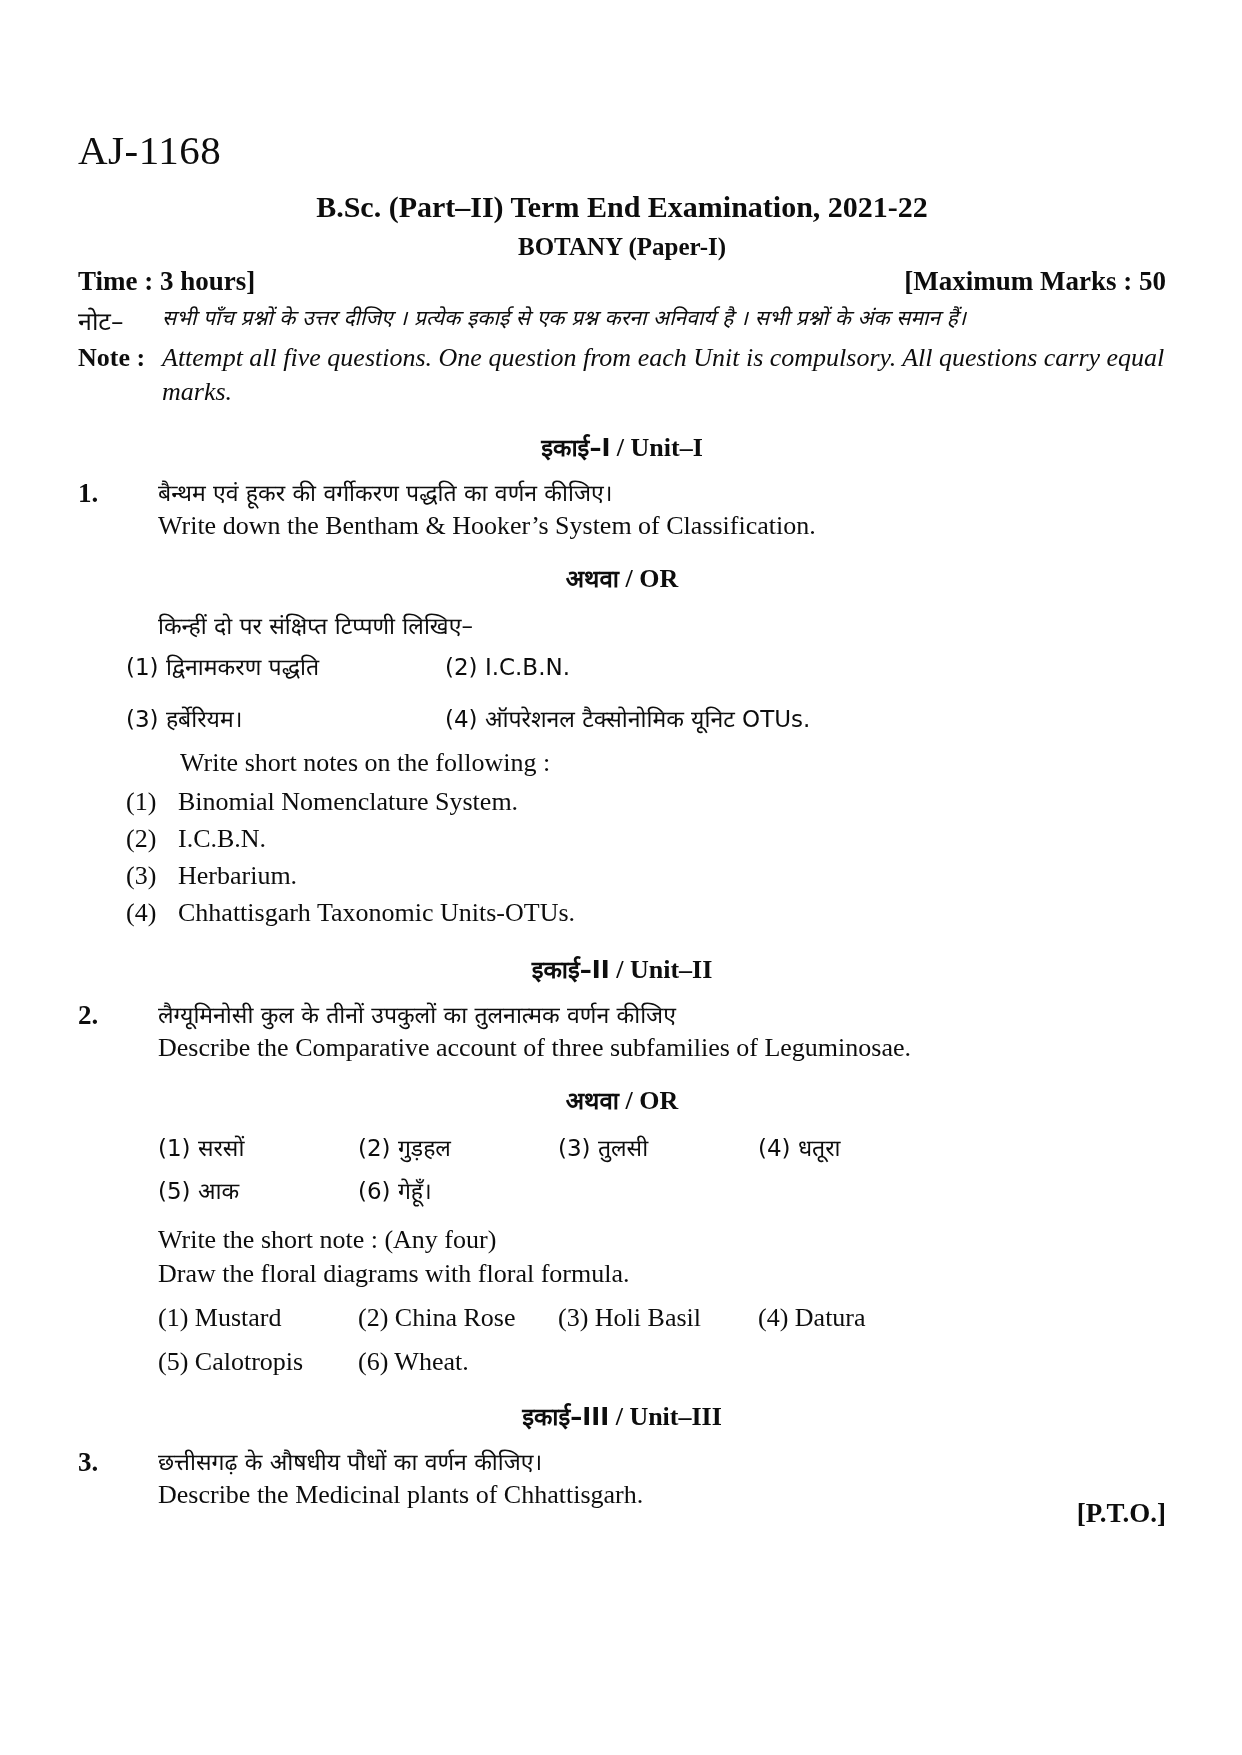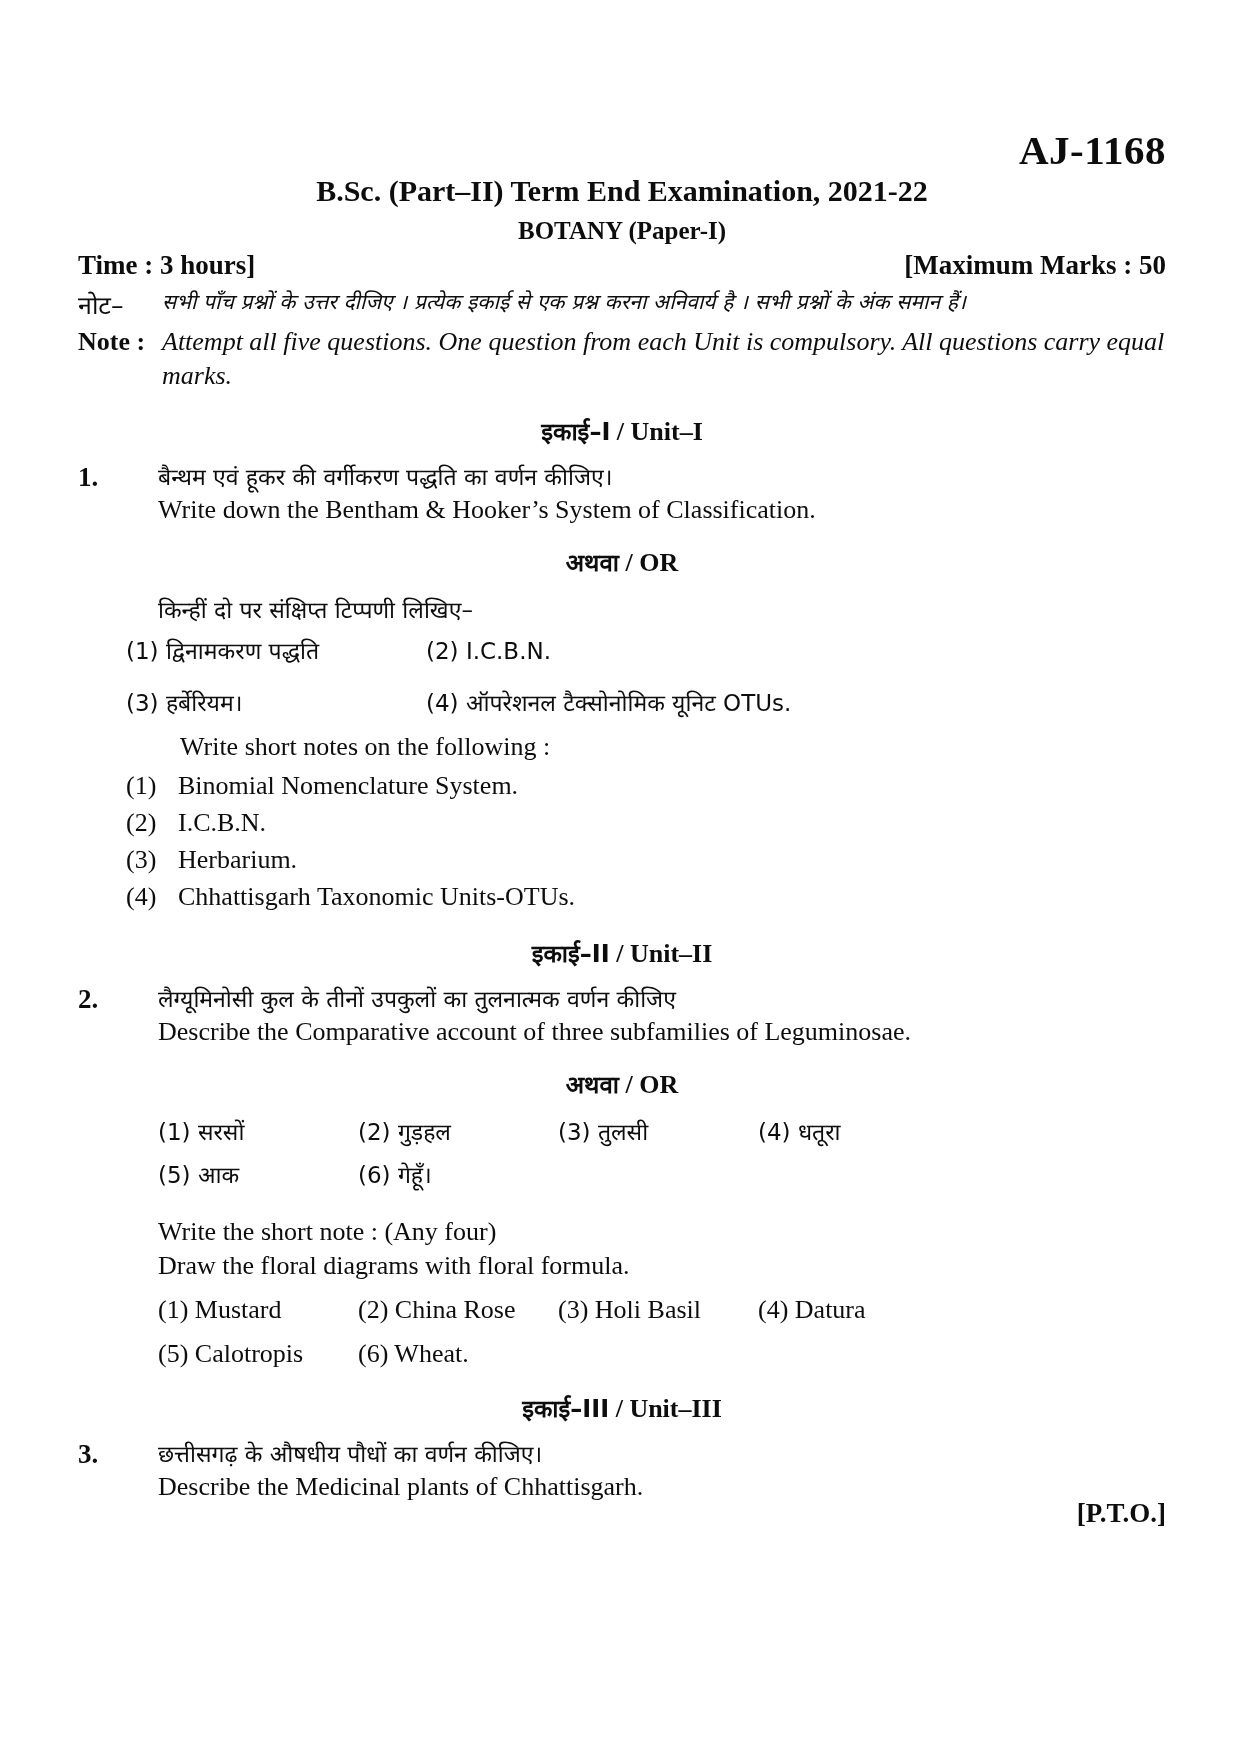"AJ-1168" .code { font-weight: bold -> normal; margin-bottom: none -> 16px; text-align: right -> left }
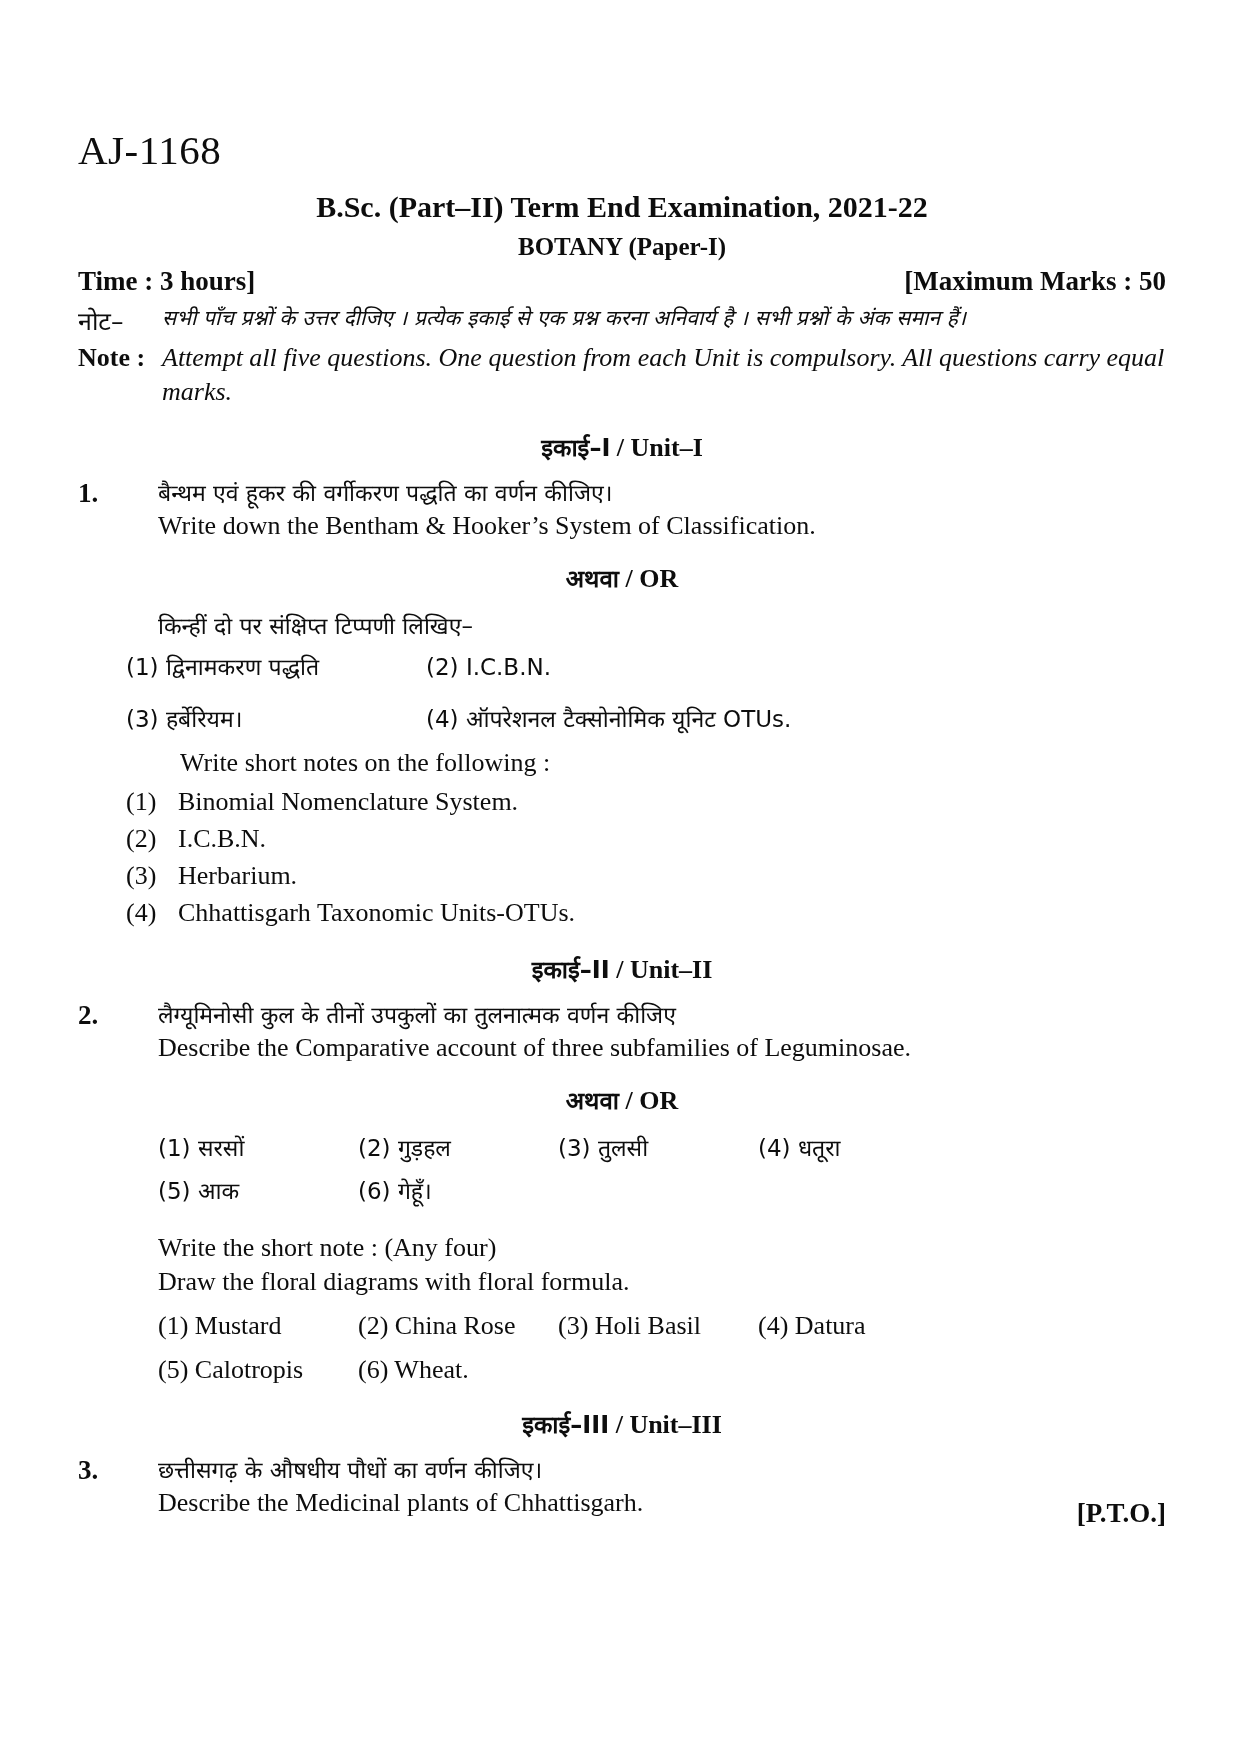"(1) द्विनामकरण पद्धति" .subgrid-2 { gap: none -> 19px }
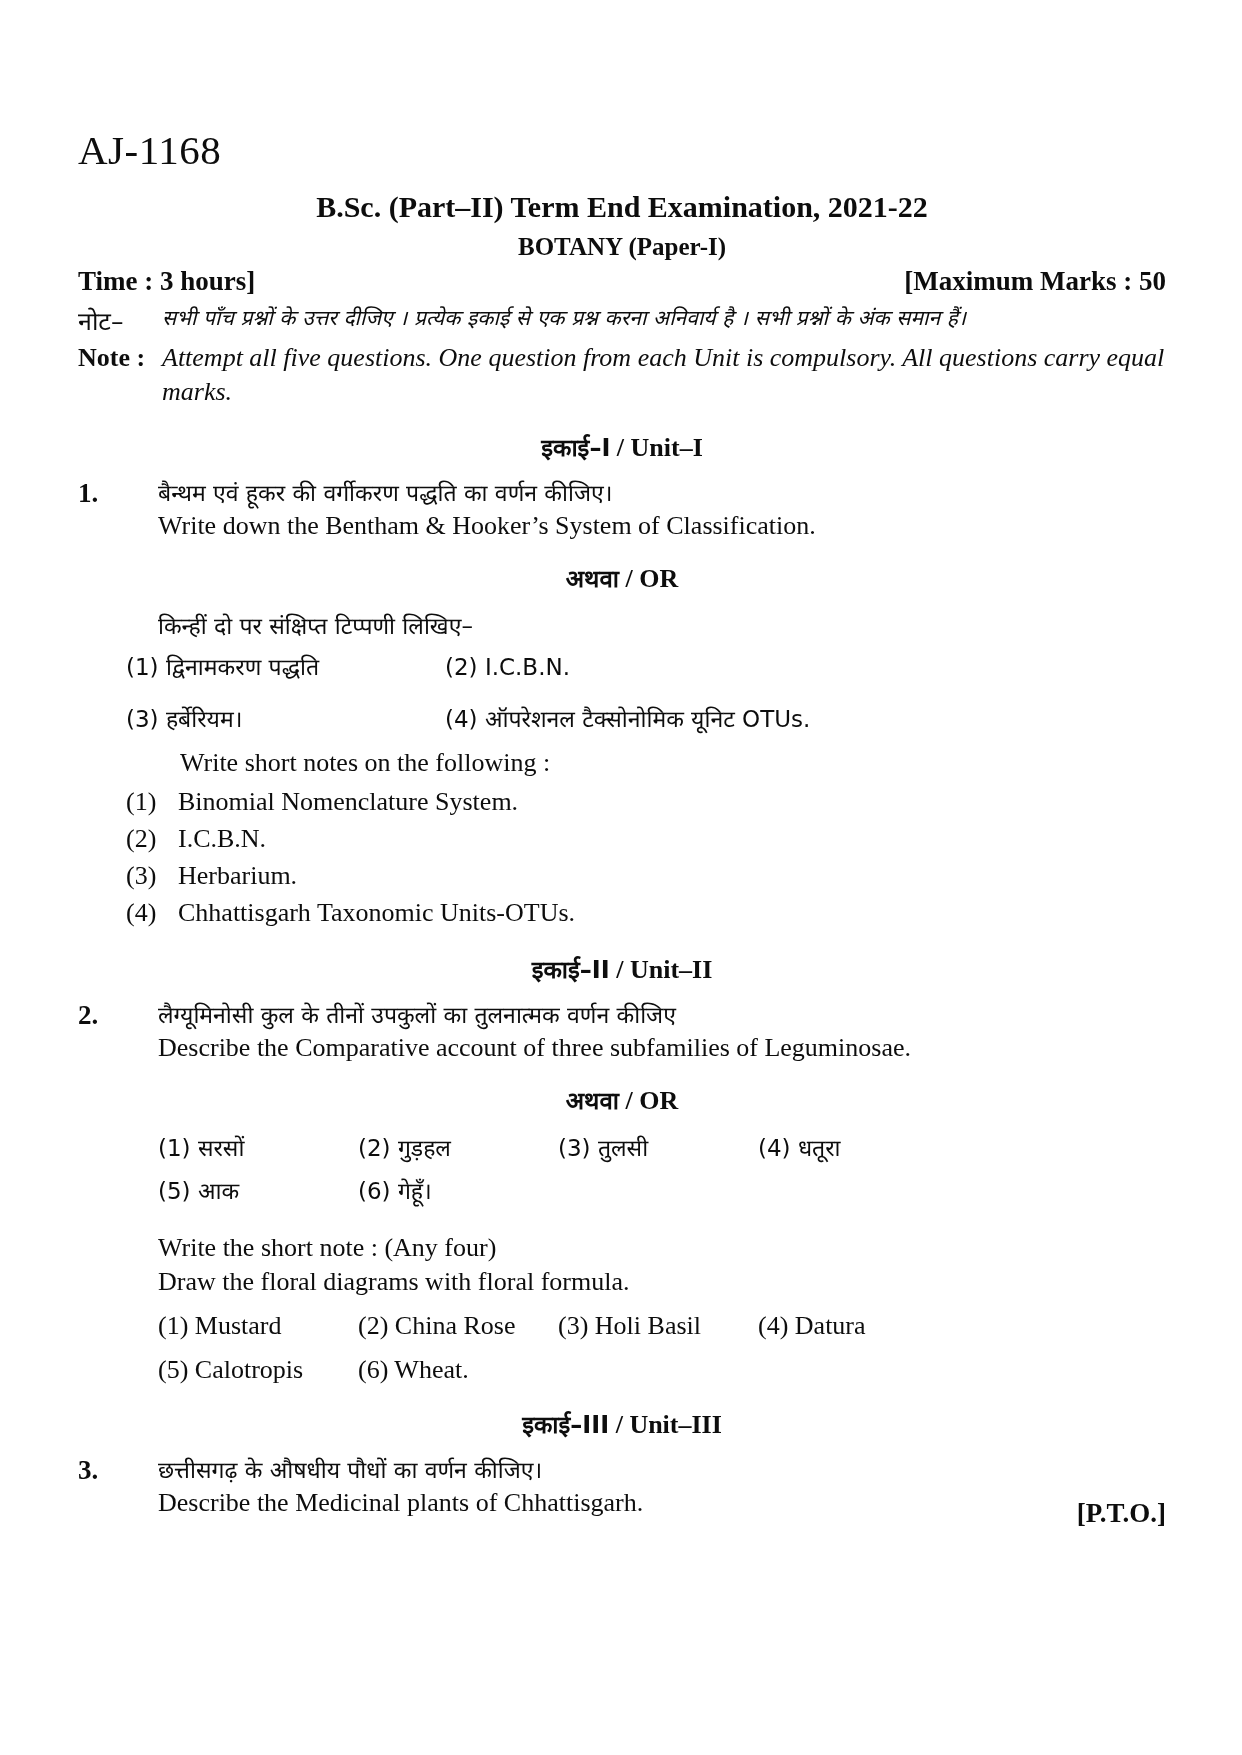"Write the short note :" div.line-en { margin-top: 24px -> 16px }
